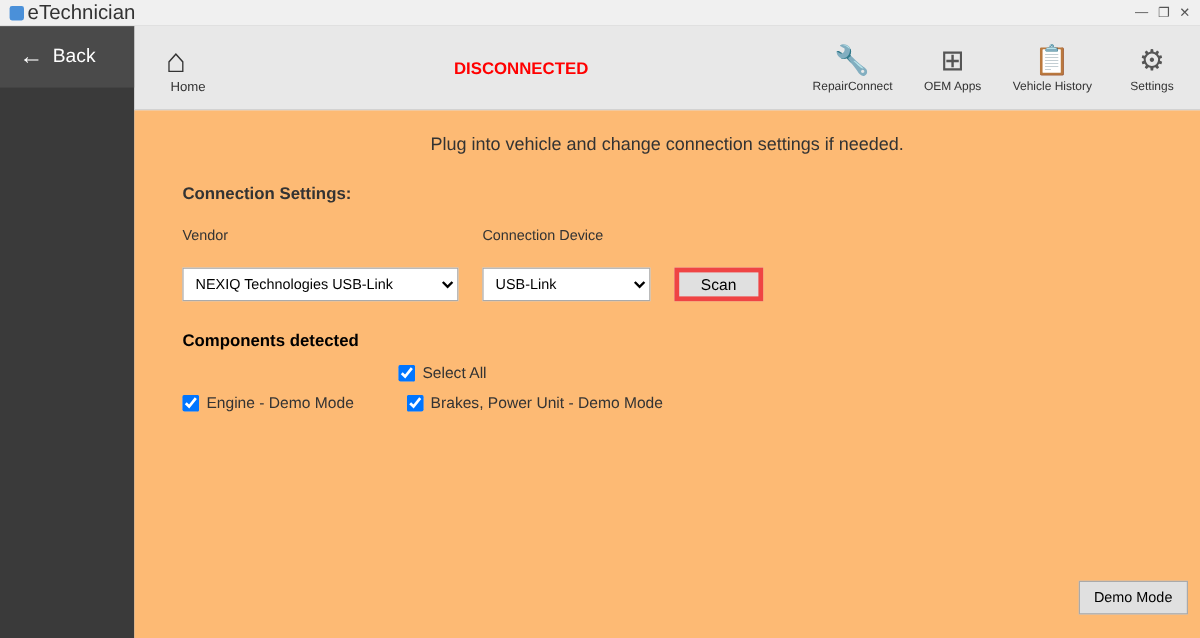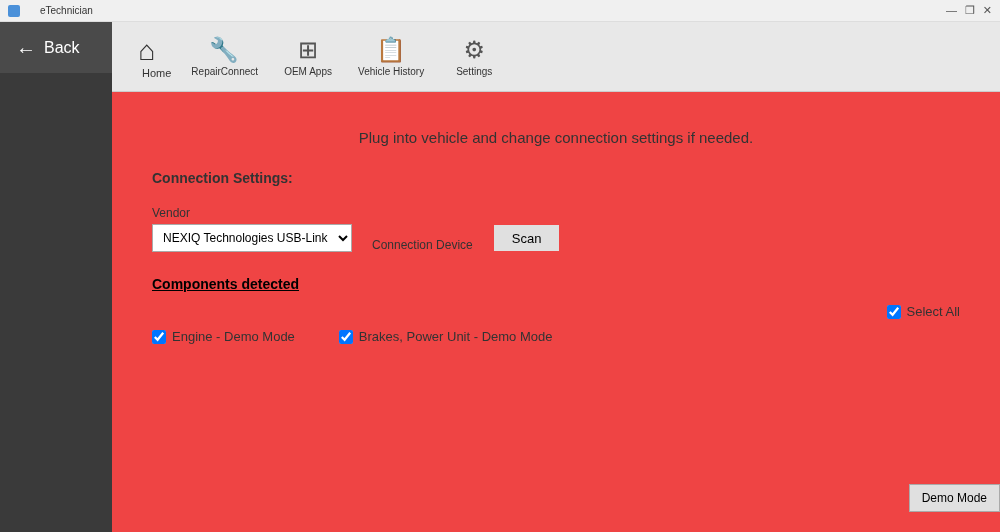"eTechnician" #titlebar .app-title { font-size: 10px -> 17px; gap: 20px -> 3px }
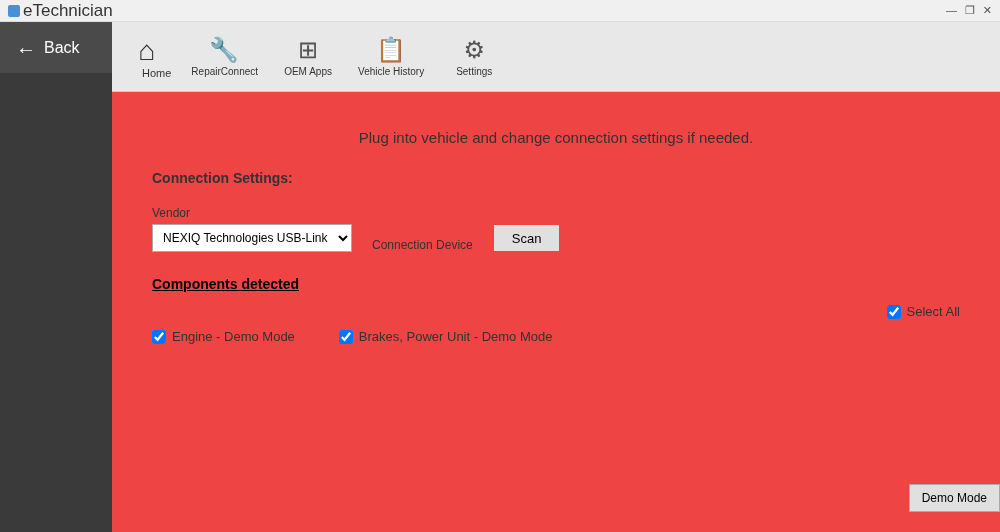"DISCONNECTED" div.toolbar-status { html: none -> <div> <span>DISCONNECTED</span> </div> }
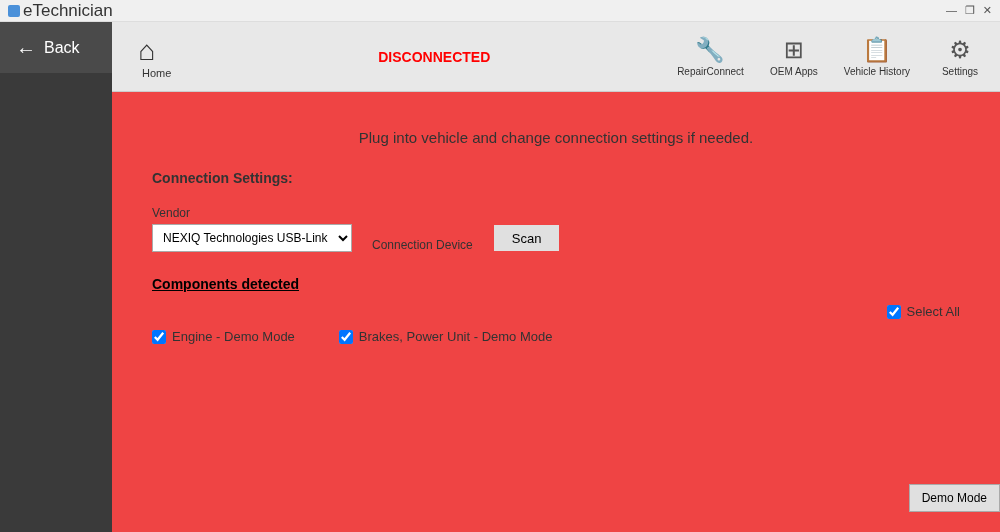"Plug into vehicle and change" #content { background: #ef4444 -> #fdba74; padding: 37px 40px -> 20px 40px }
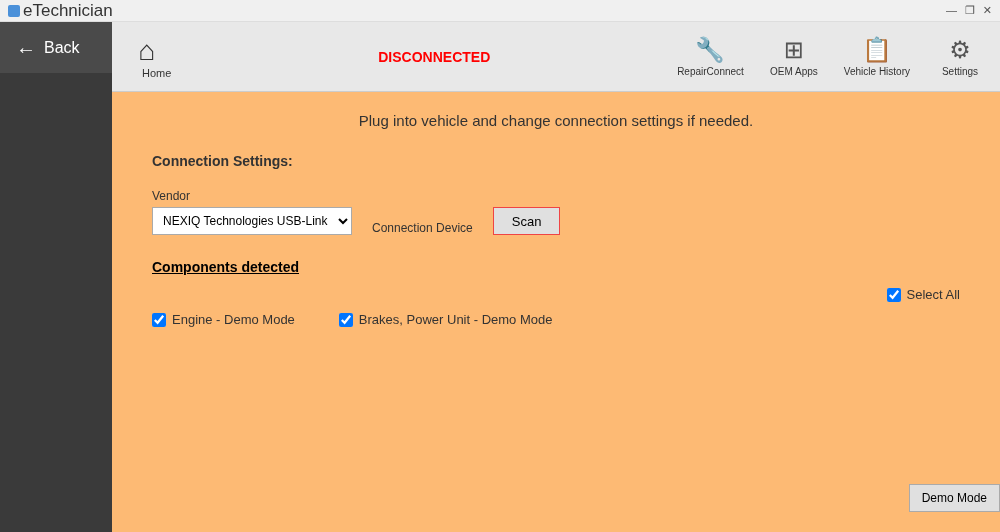"Vendor" .field-group { gap: 4px -> 20px }
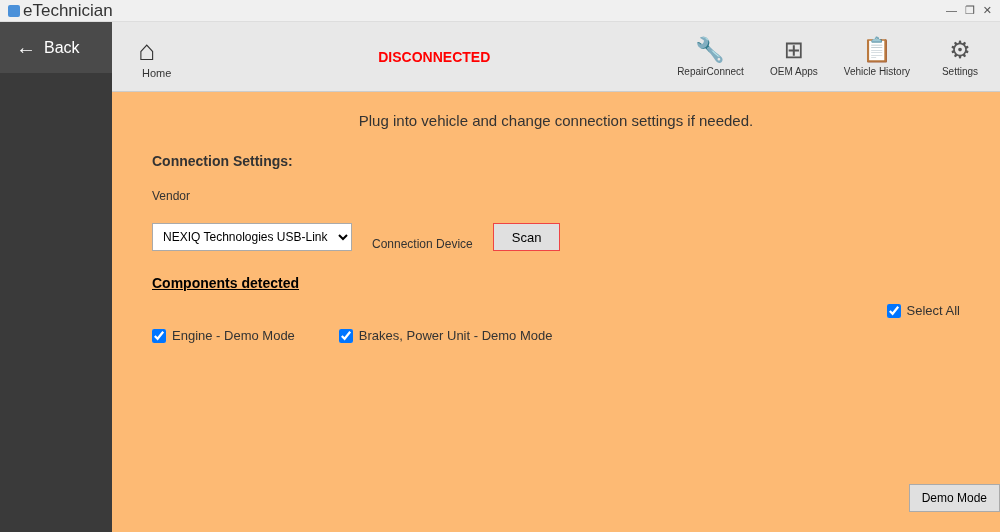"NEXIQ Technologies USB-Link" .vendor-select { width: 200px -> 230px }
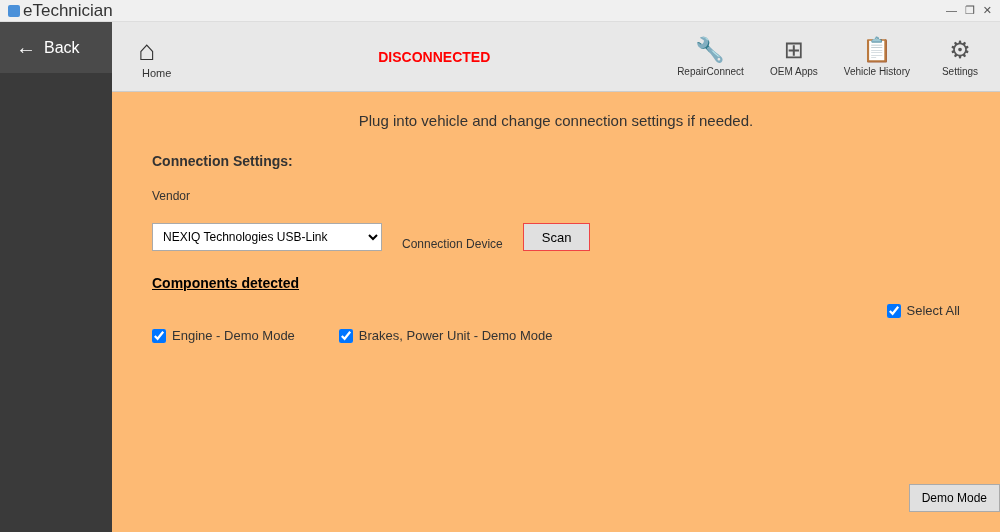"USB-Link" select.field-select { html: none -> <select><option>USB-Link</option><option>Bluetooth</option><option>WiFi</option></select> }
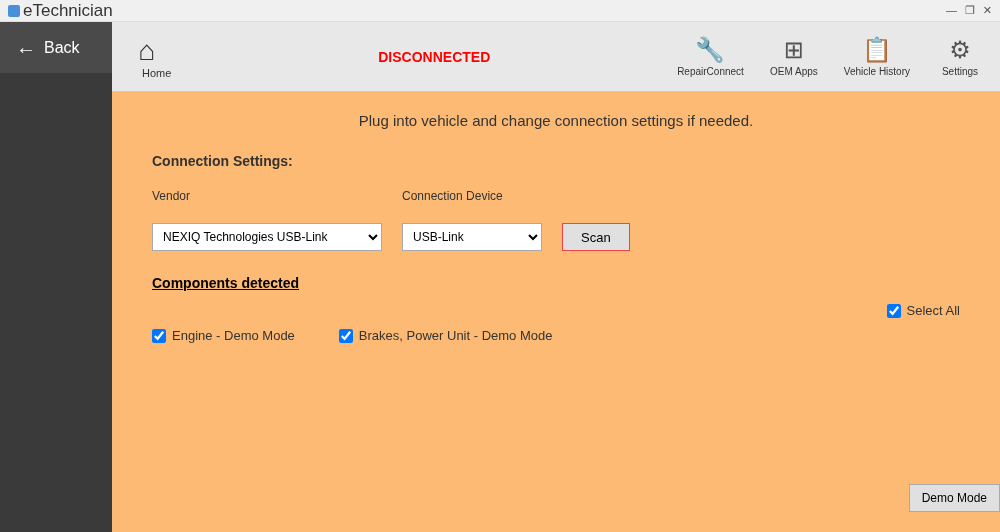"Scan" .scan-btn { border: 1px solid #ef4444 -> 4px solid #ef4444 }
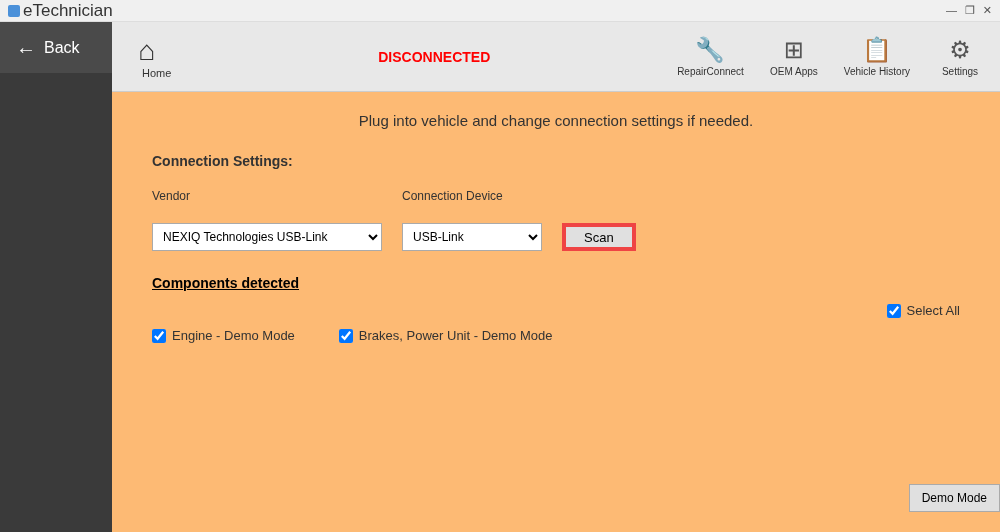"Components detected" .components-title { text-decoration: underline -> none }
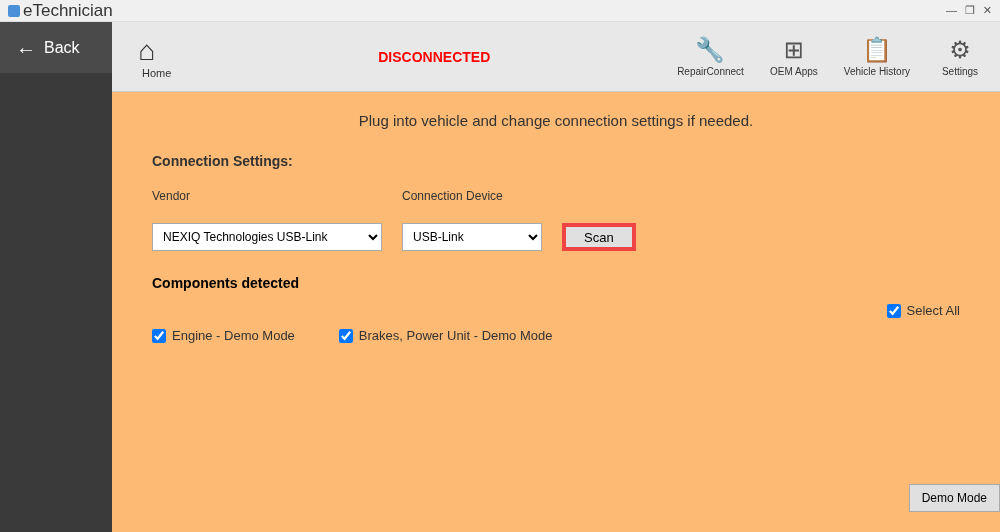"Select All" .checkbox-item { justify-content: flex-end -> none }
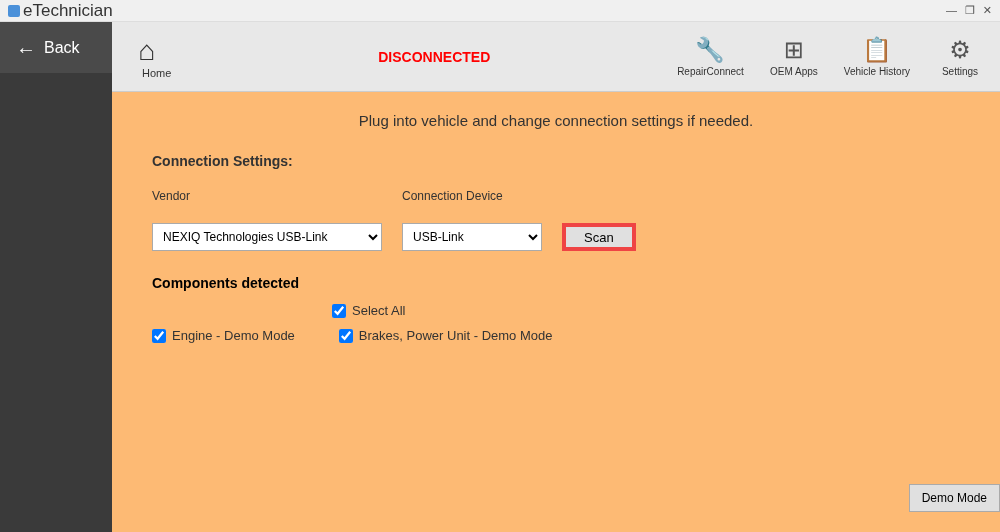"Demo Mode" #demo-mode-btn { right: 0 -> 10px }
